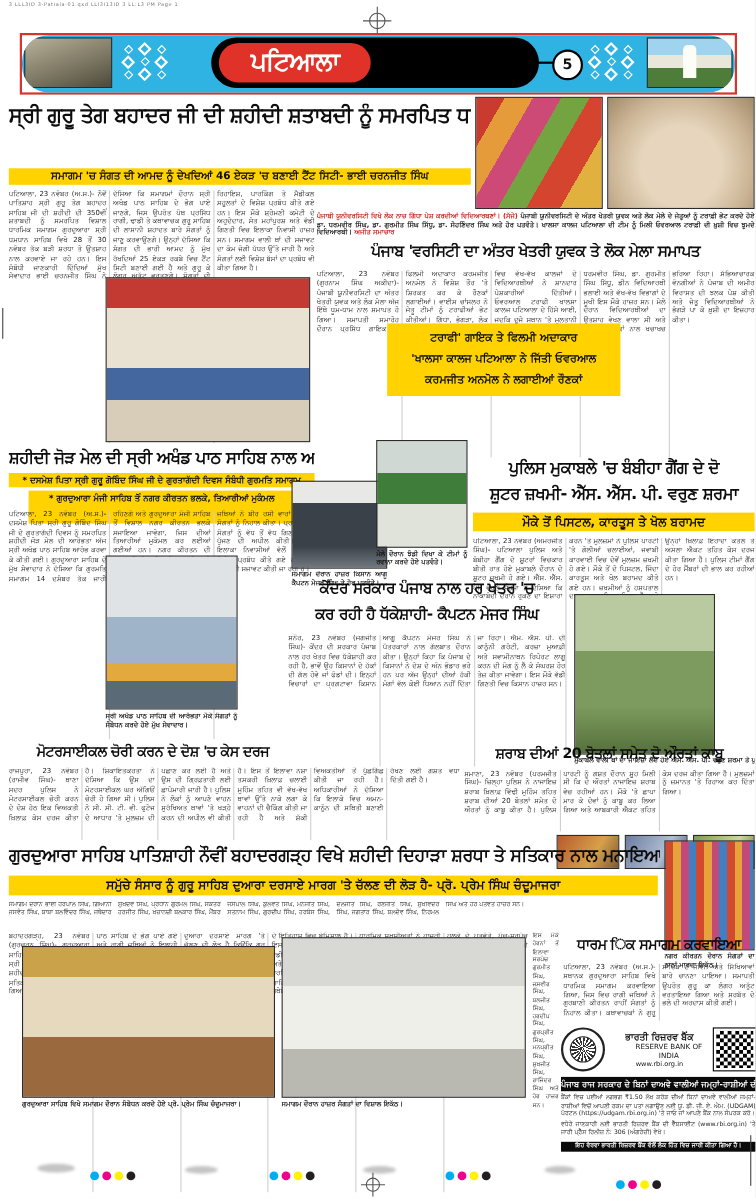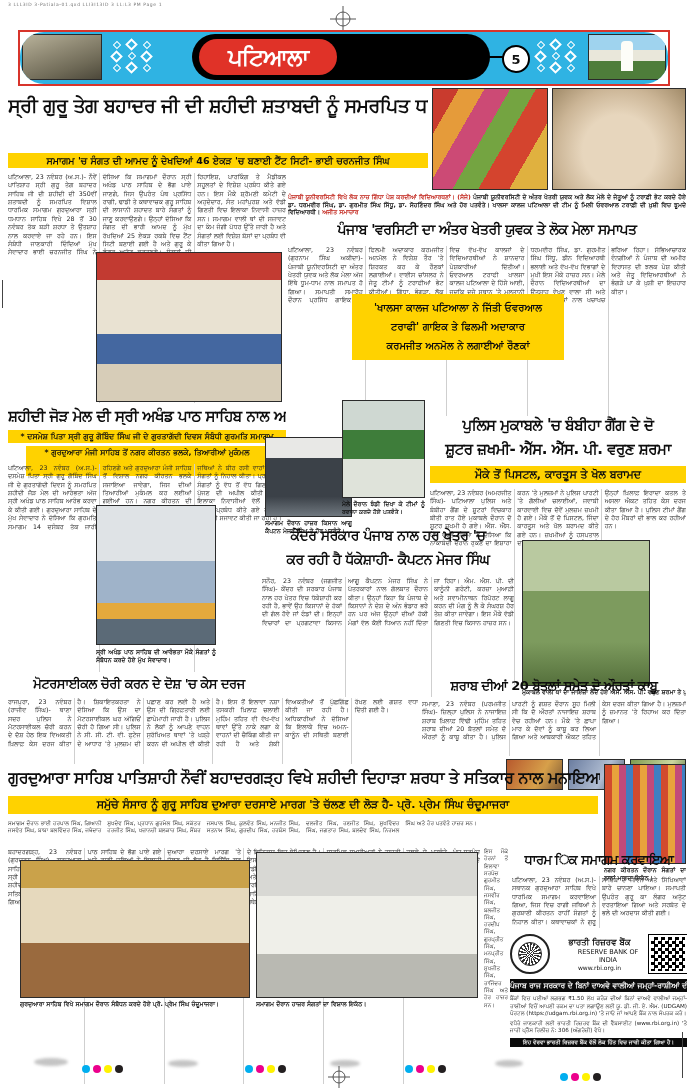"'ਖਾਲਸਾ ਕਾਲਜ ਪਟਿਆਲਾ ਨੇ ਜਿੱਤੀ" div { order: before "ਟਰਾਫੀ' ਗਾਇਕ ਤੇ ਫਿਲਮੀ ਅਦਾਕਾਰ" -> after "ਟਰਾਫੀ' ਗਾਇਕ ਤੇ ਫਿਲਮੀ ਅਦਾਕਾਰ" }
